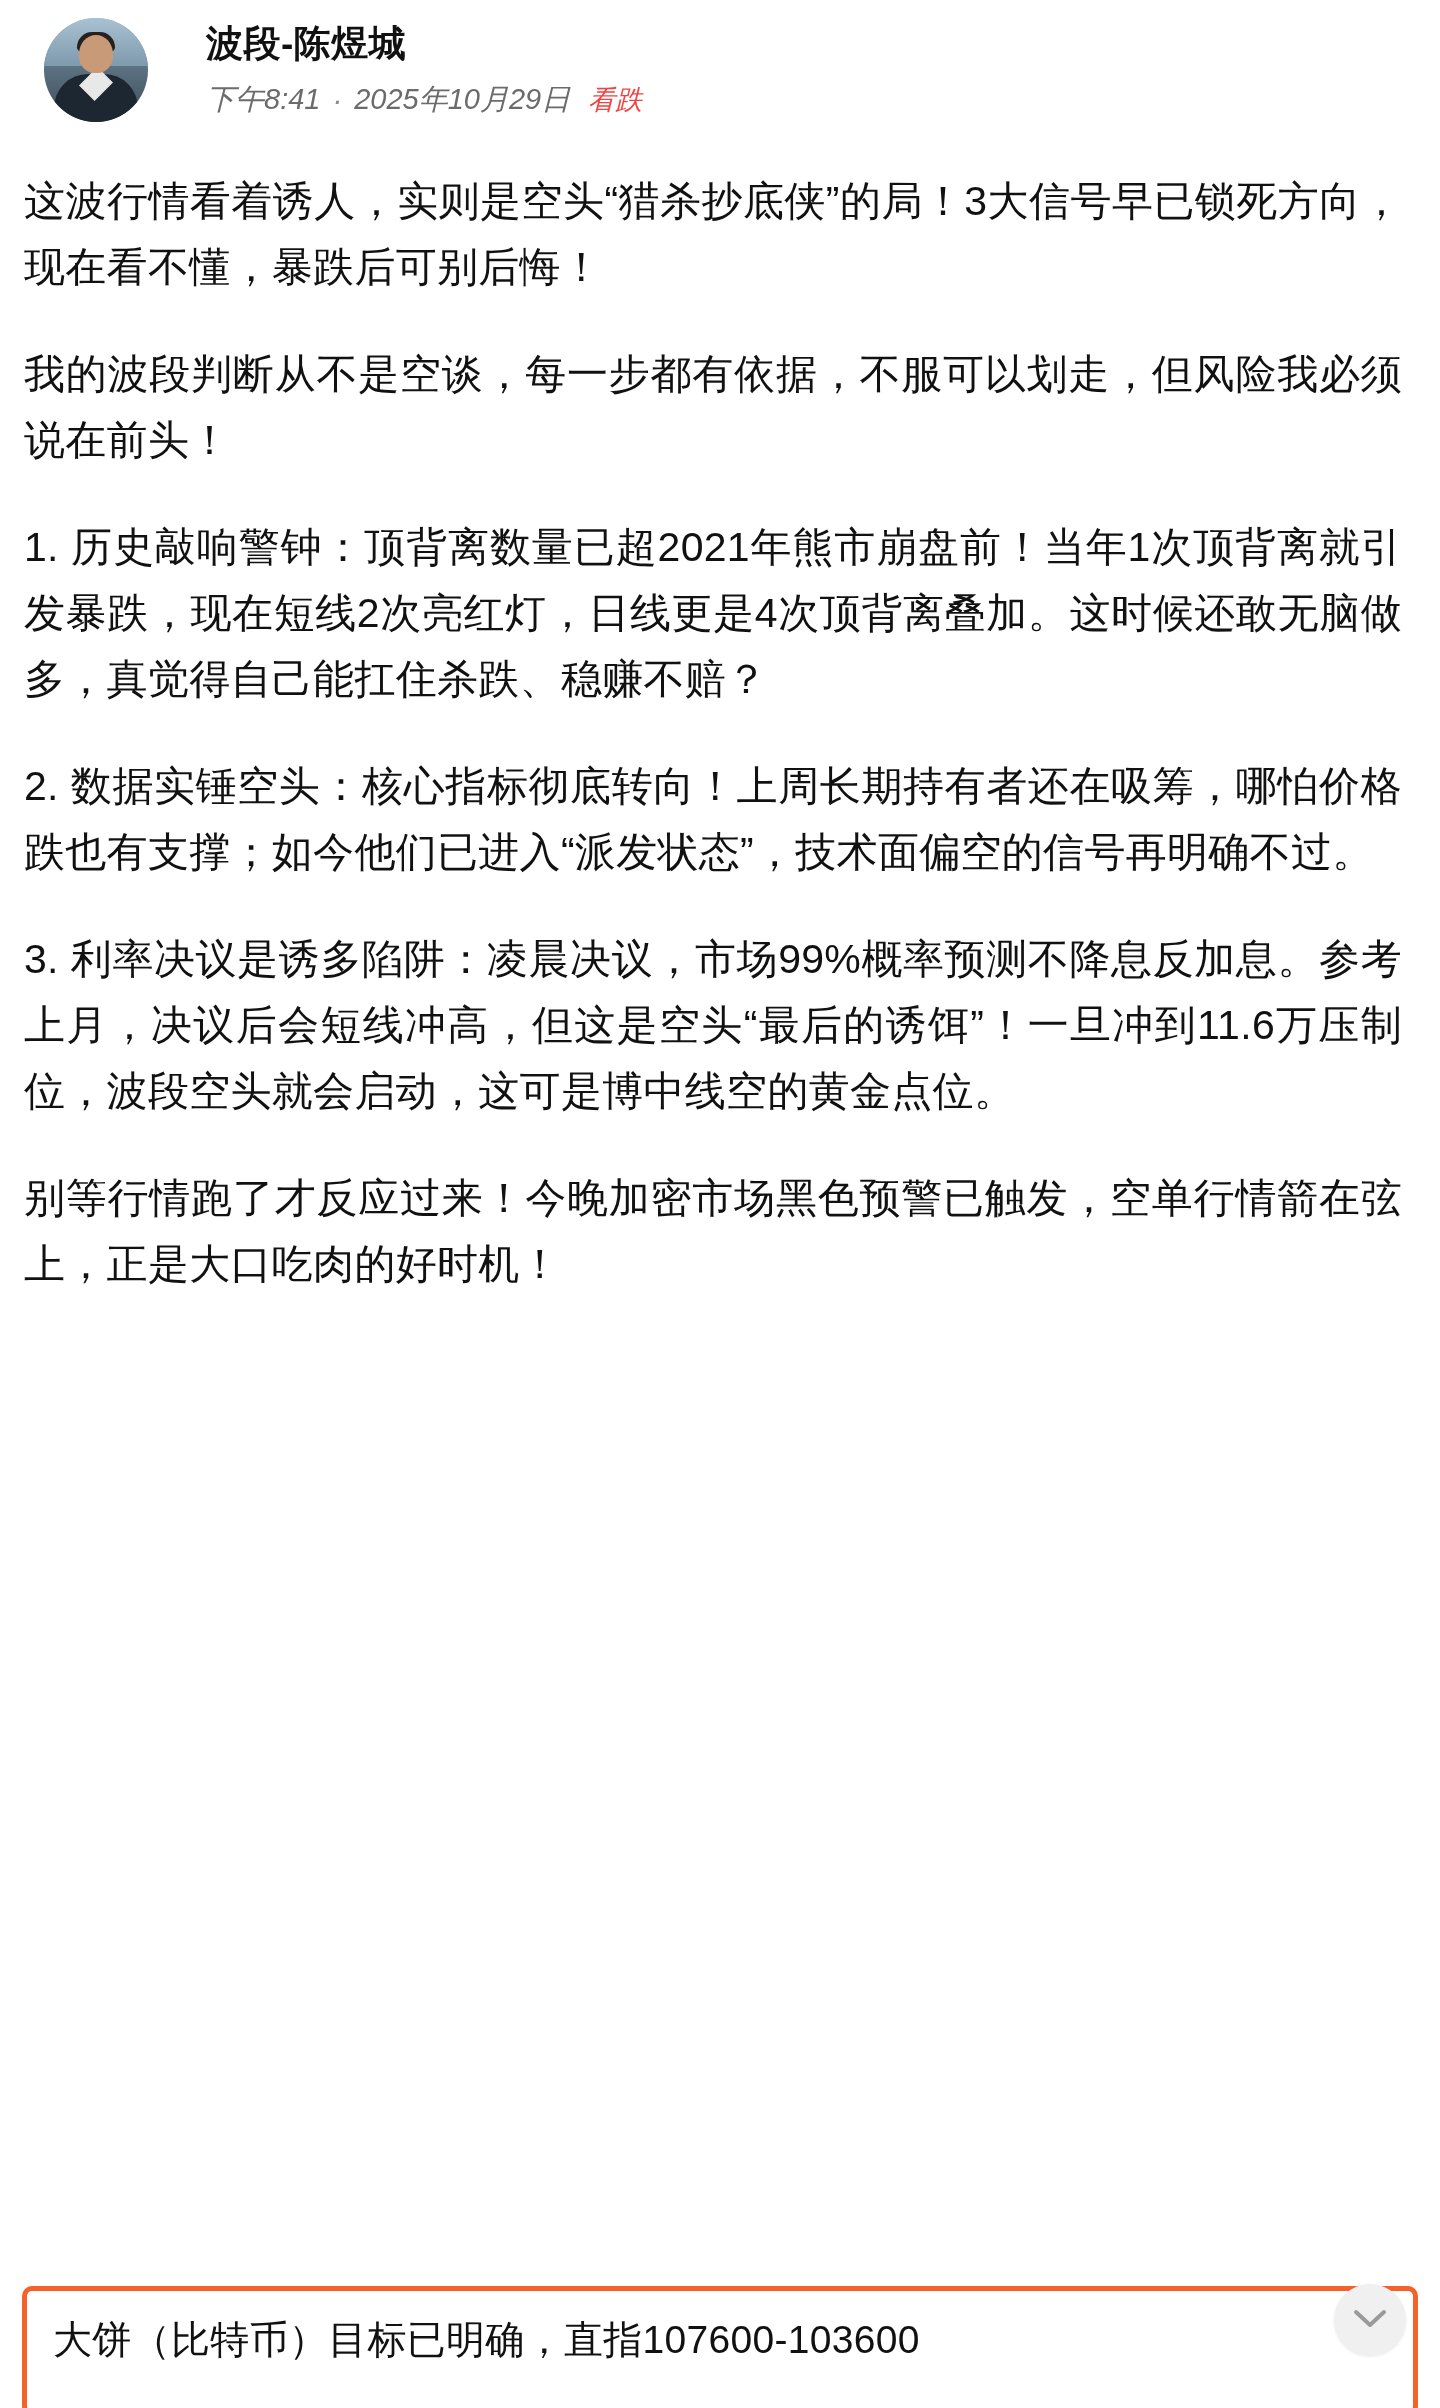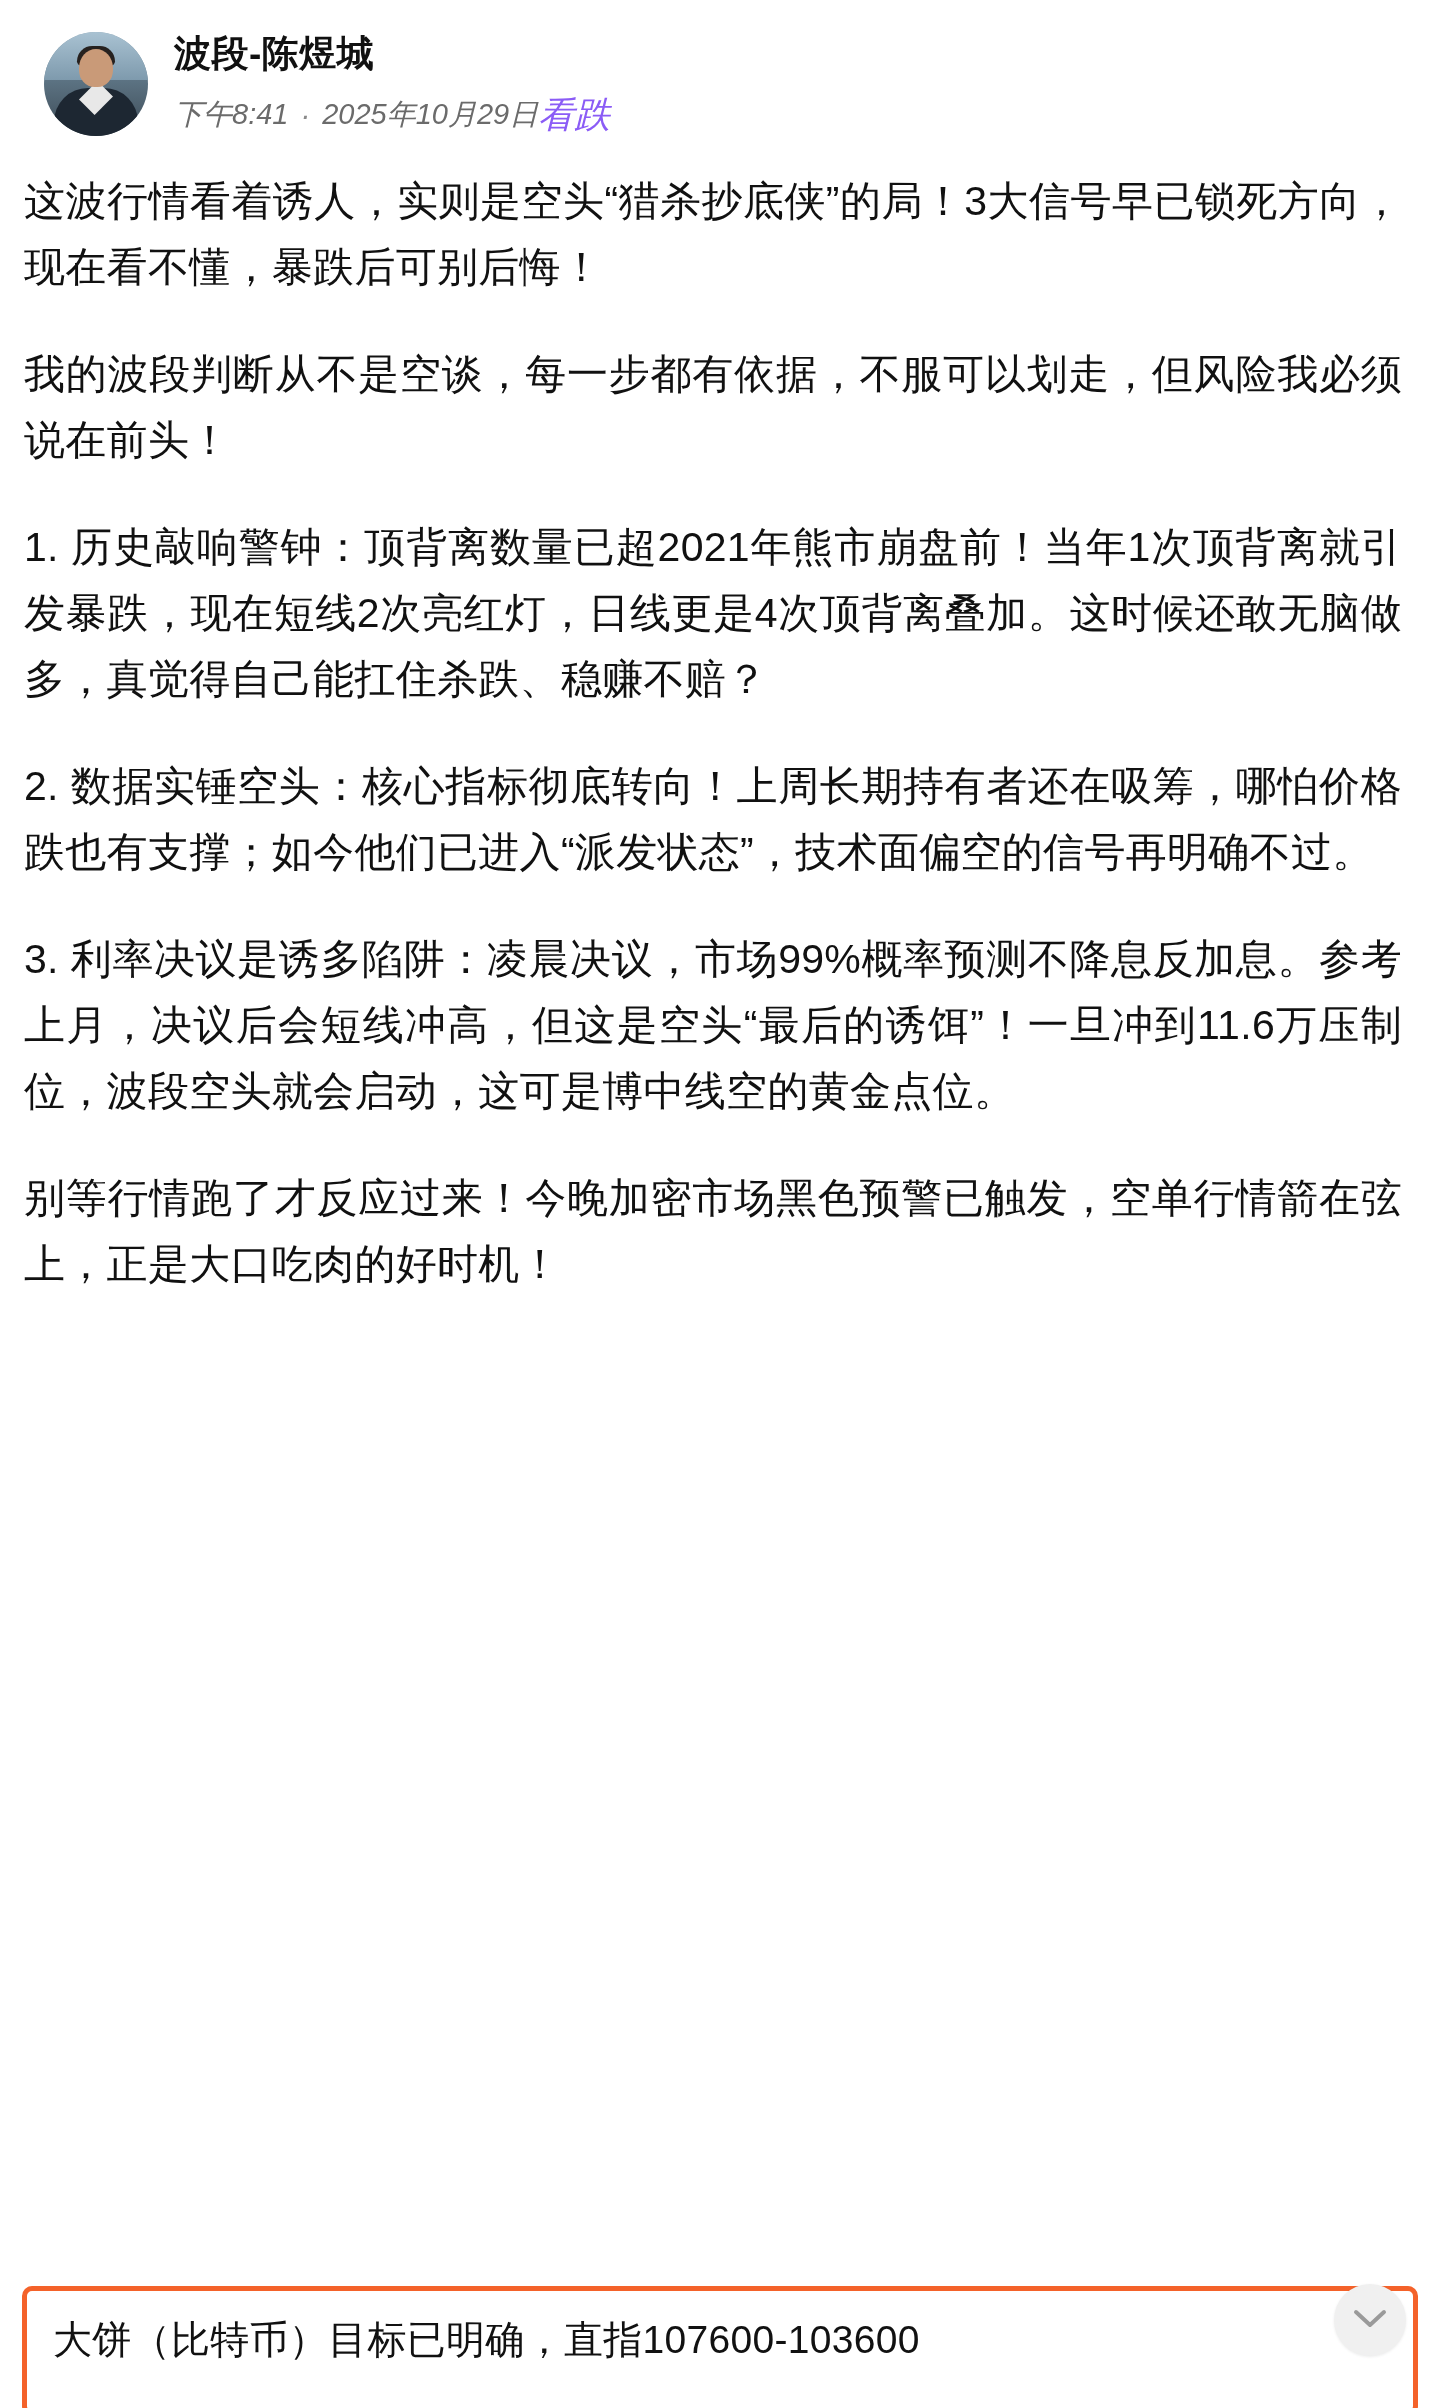"波段-陈煜城" .post-header { align-items: center -> flex-start; gap: none -> 32px }
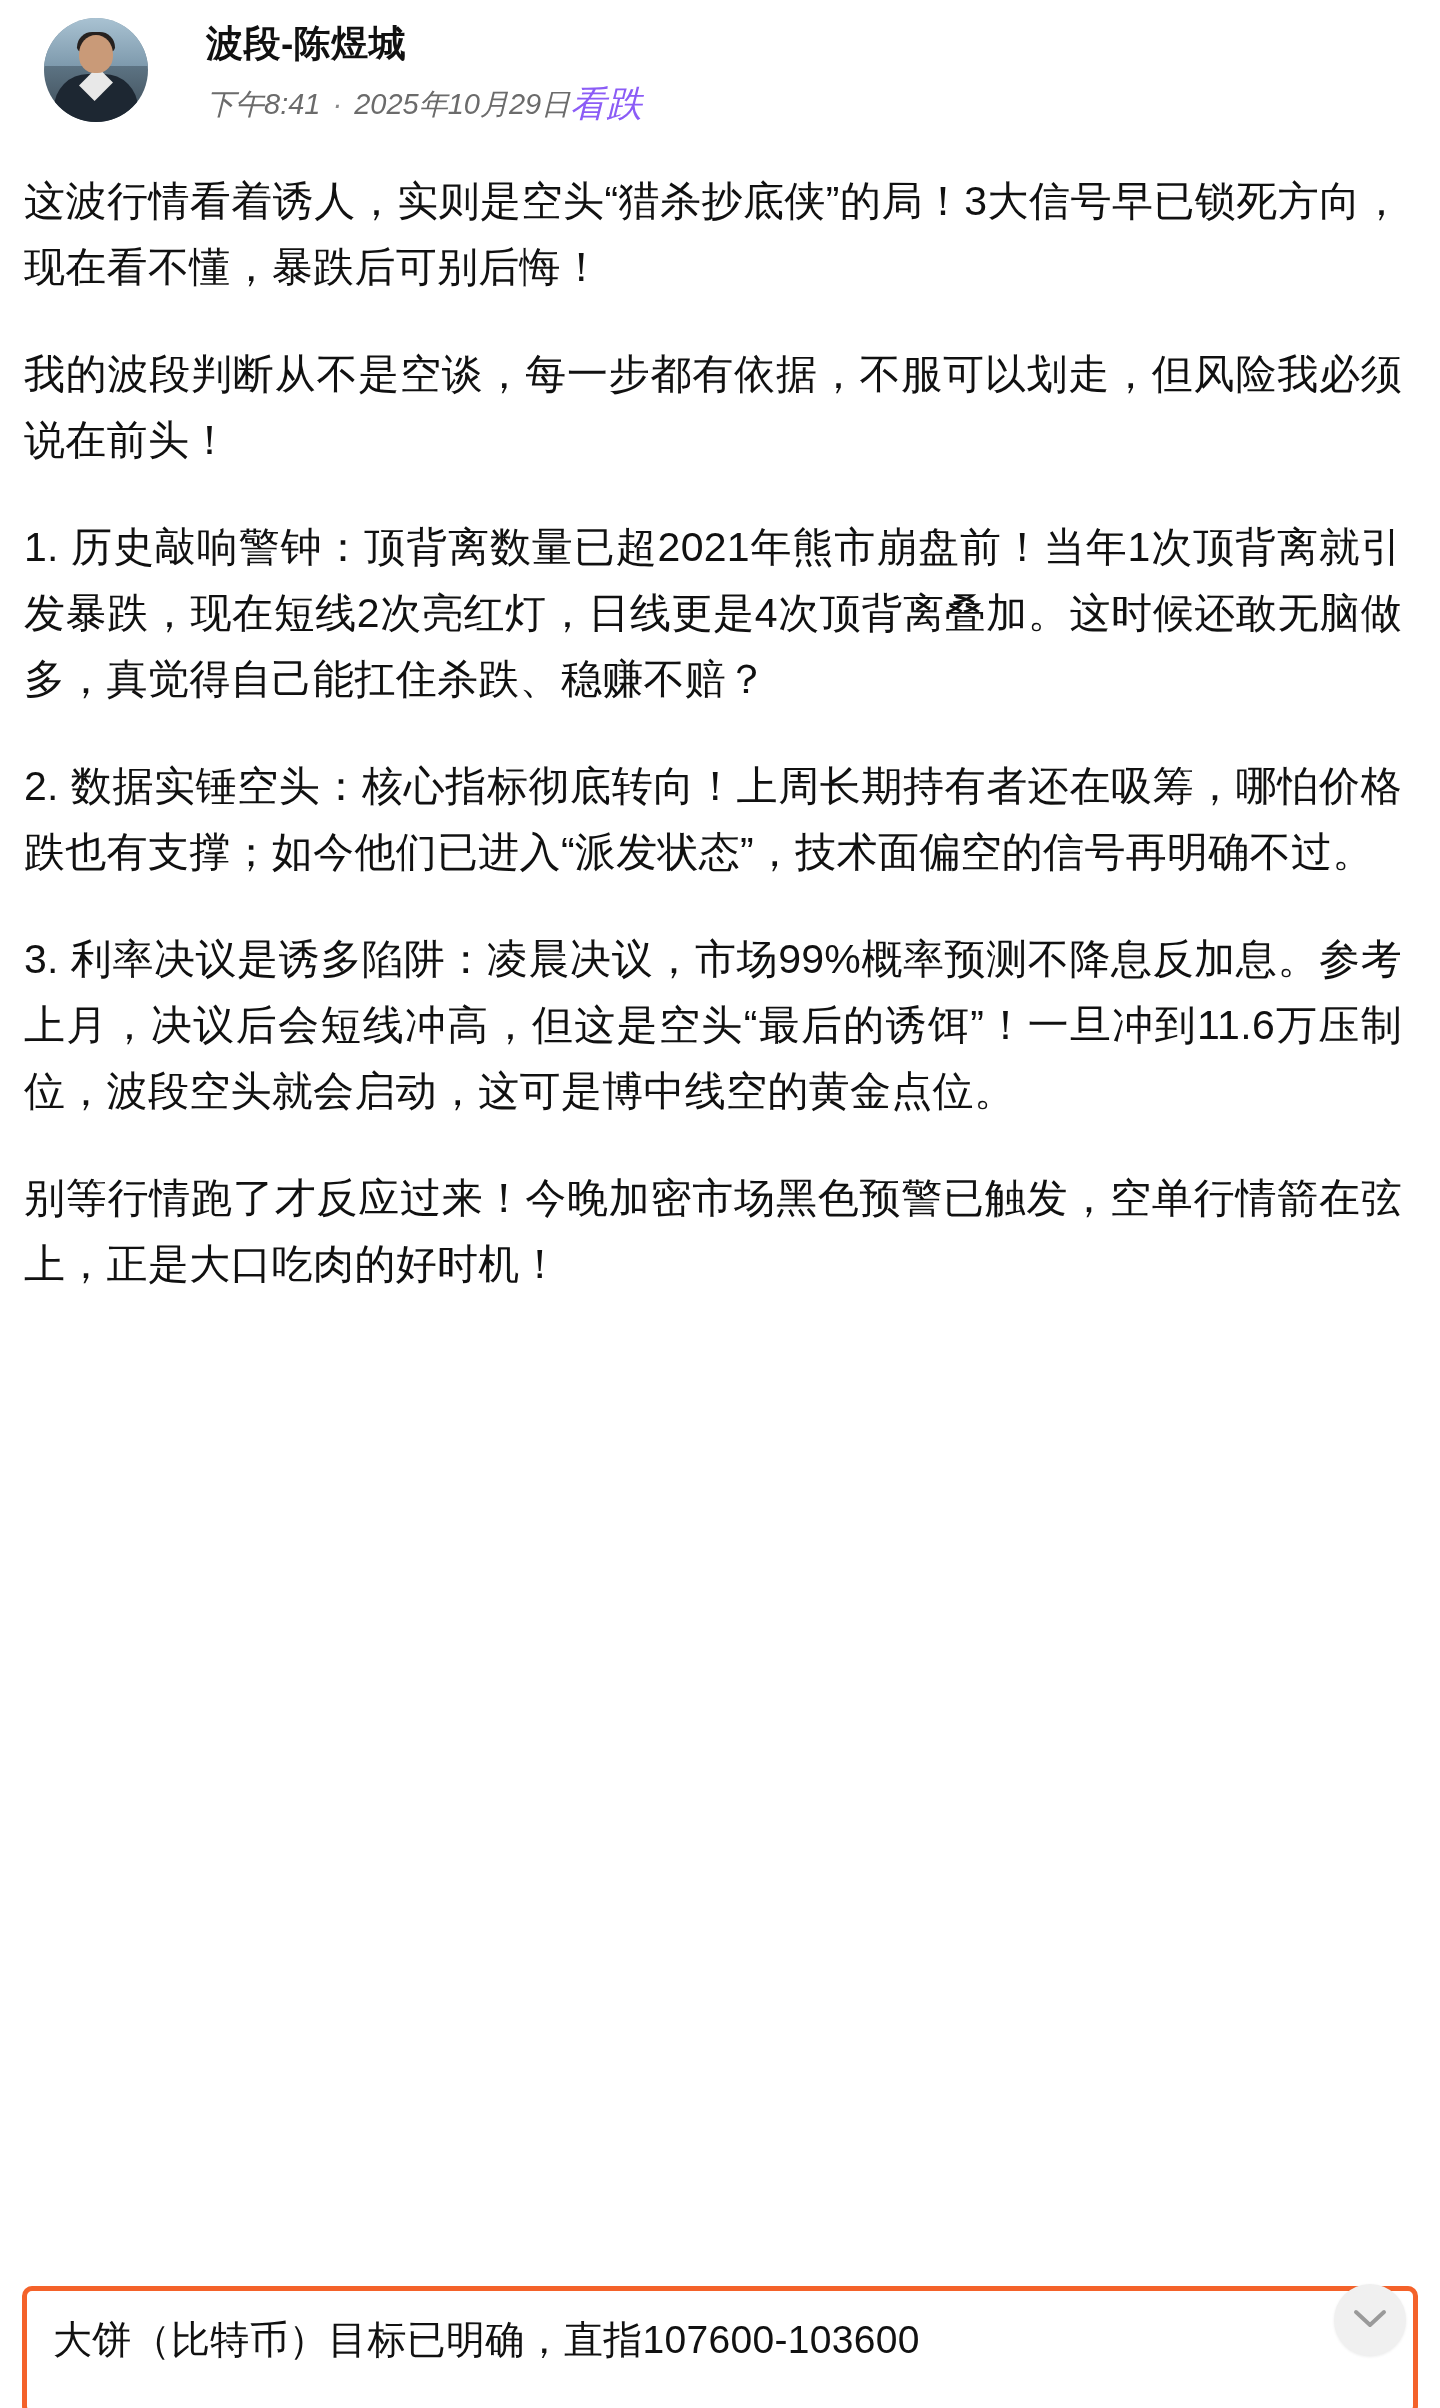"看跌" .sentiment { color: #8b5cf6 -> #ef4444; font-size: 36px -> 27px; margin-left: none -> 18px }
